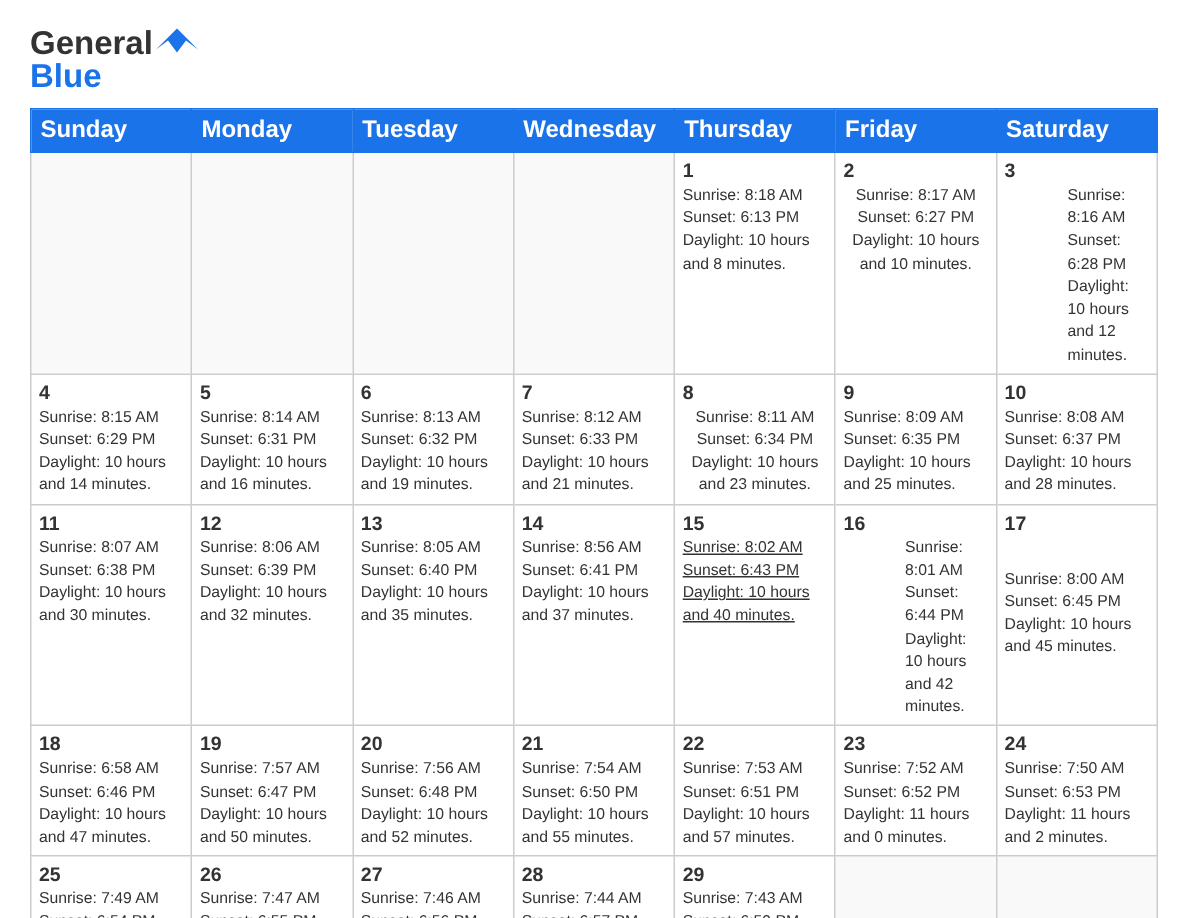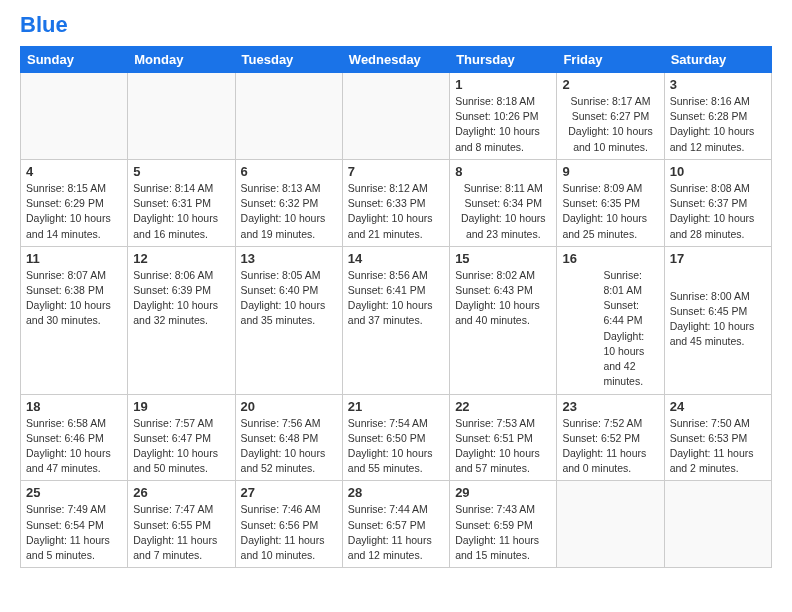"General" div { html: none -> <div> <span>General</span> <svg> <polygon></polygon> </svg> </div> }
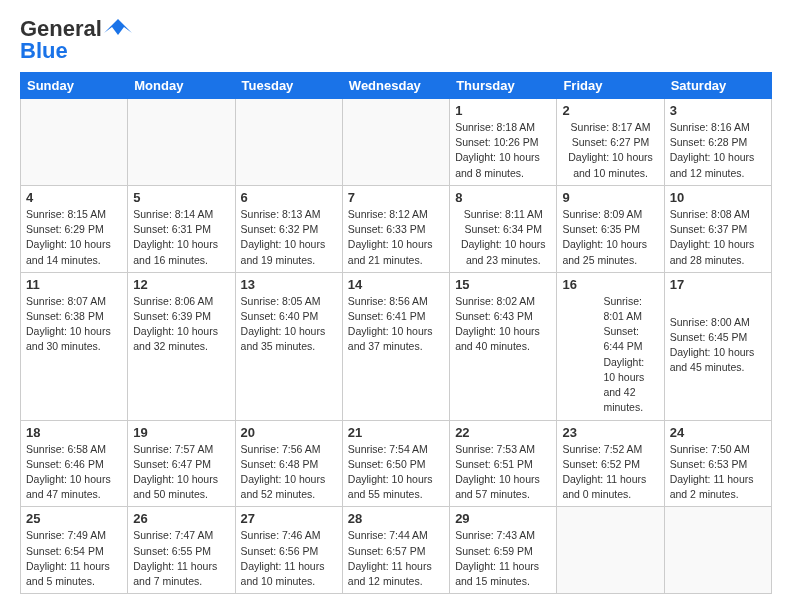"Sunday" .calendar th { font-size: 13px -> 16px }
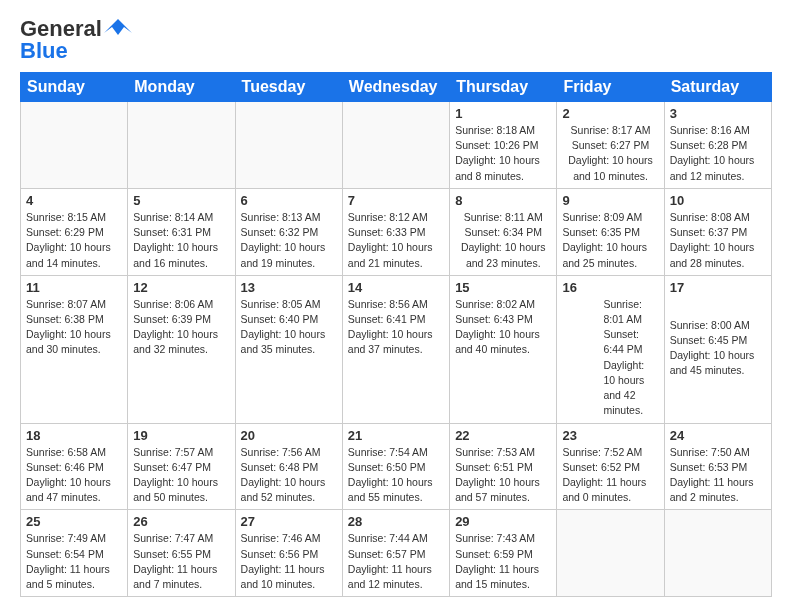"Sunrise: 8:18 AM" div.day-info { text: 10:26 -> 6:13 }
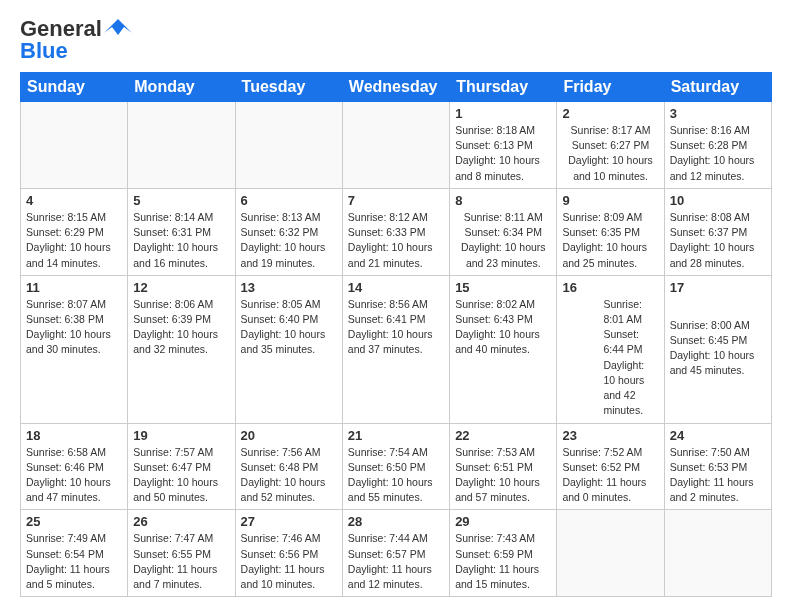"Sunrise: 8:16 AM" div.day-info { margin-left: none -> 42px }
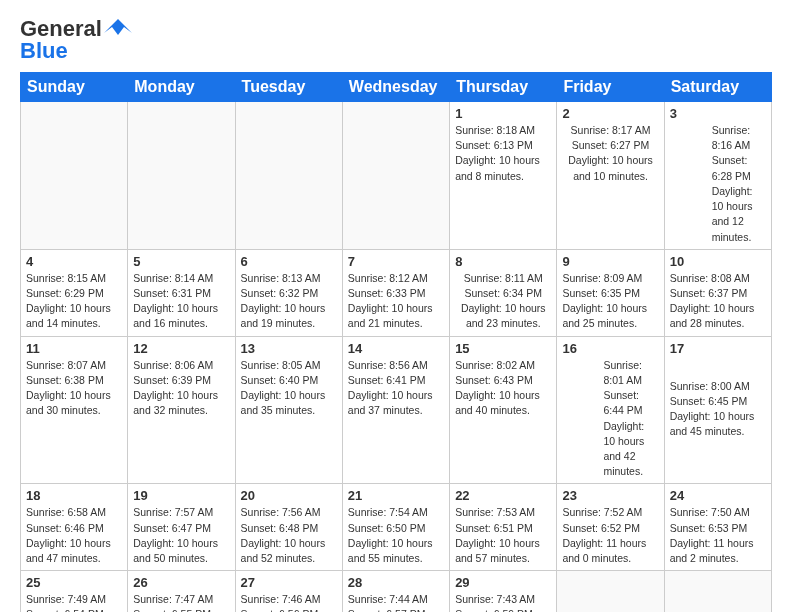"Sunrise: 8:02 AM" div.day-info { text-decoration: none -> underline }
